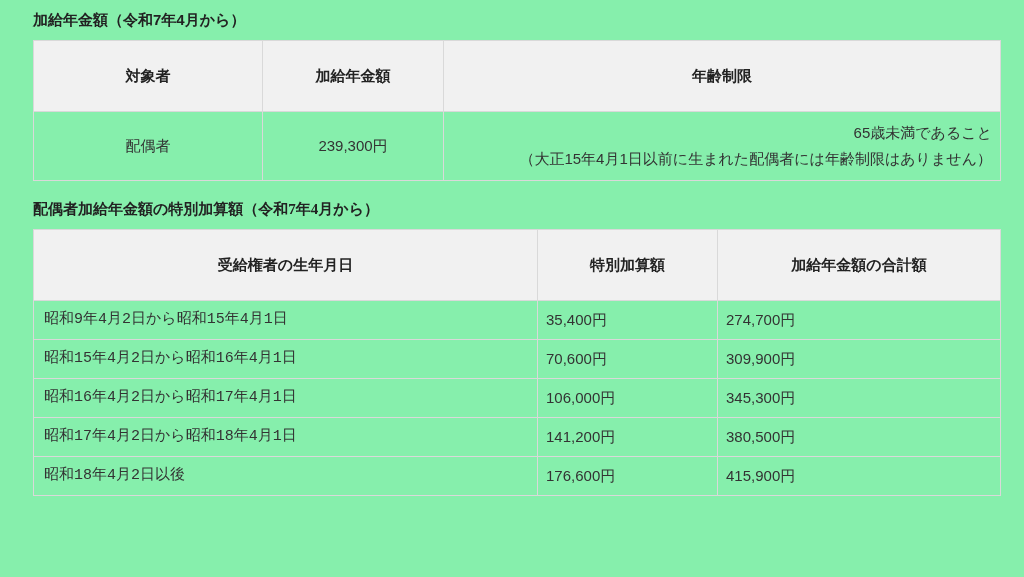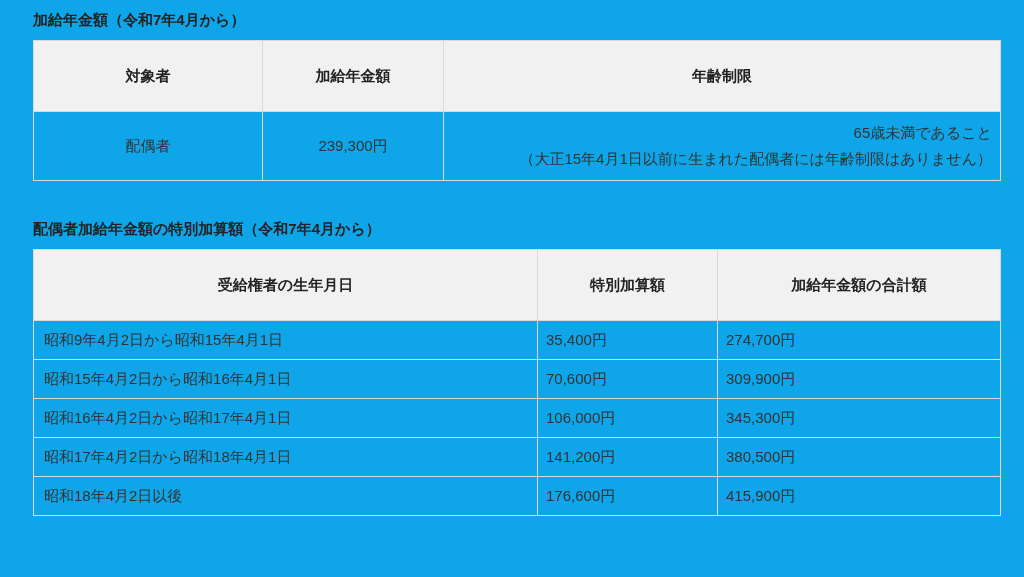"加給年金額（令和7年4月から）" .page { background: #0ea5e9 -> #86efac }
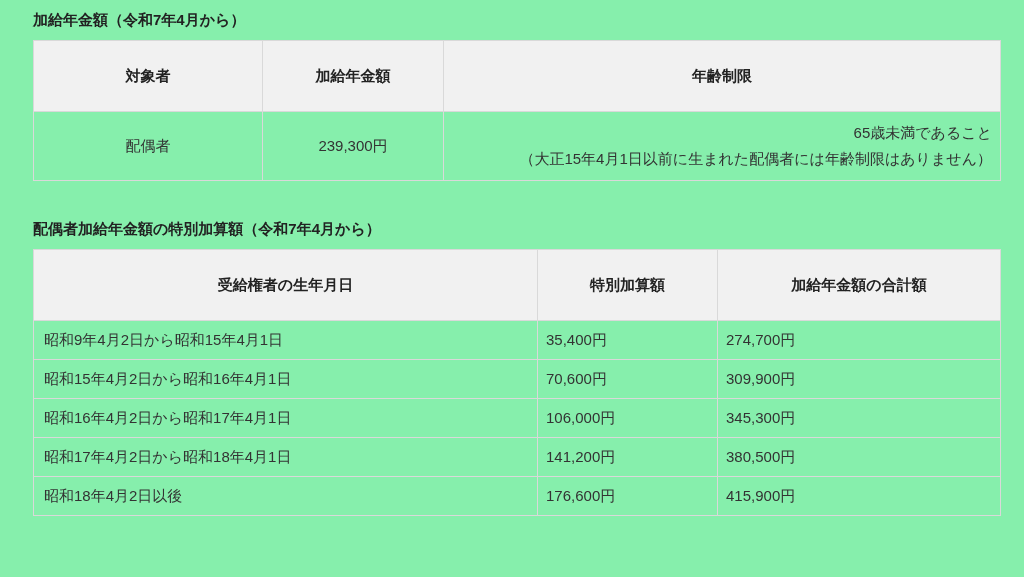"配偶者加給年金額の特別加算額（令和7年4月から）" .section-title.second { font-family: none -> Liberation Serif, serif; margin-top: 38px -> 18px }
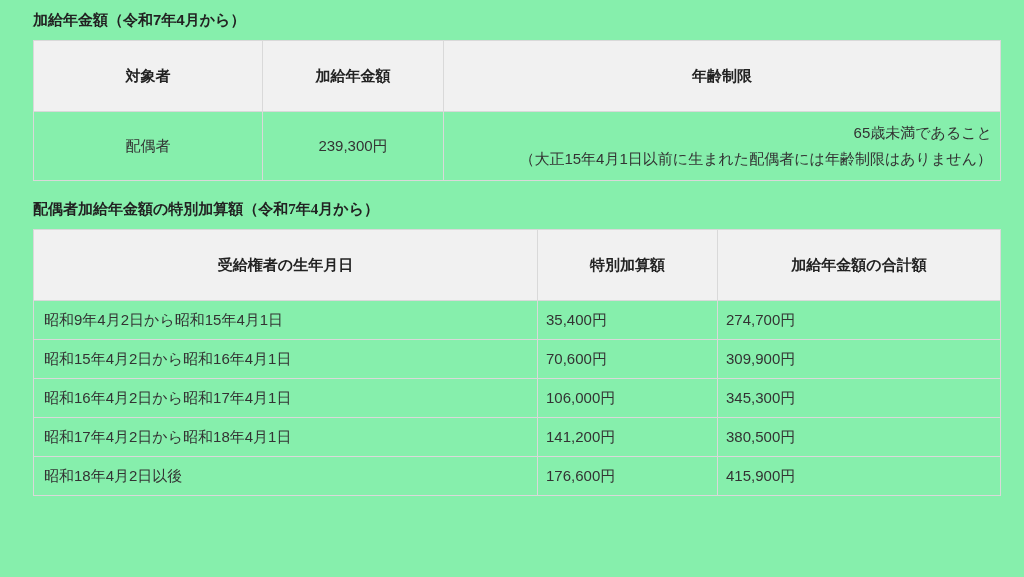"昭和9年4月2日から昭和15年4月1日" .t2 td.left { font-family: none -> Liberation Mono, monospace }
